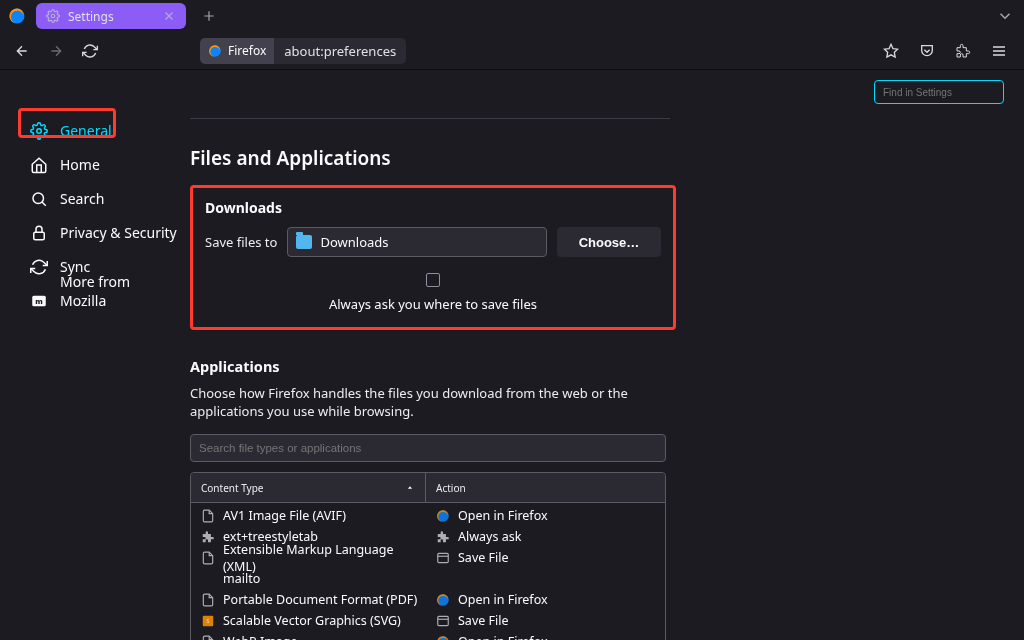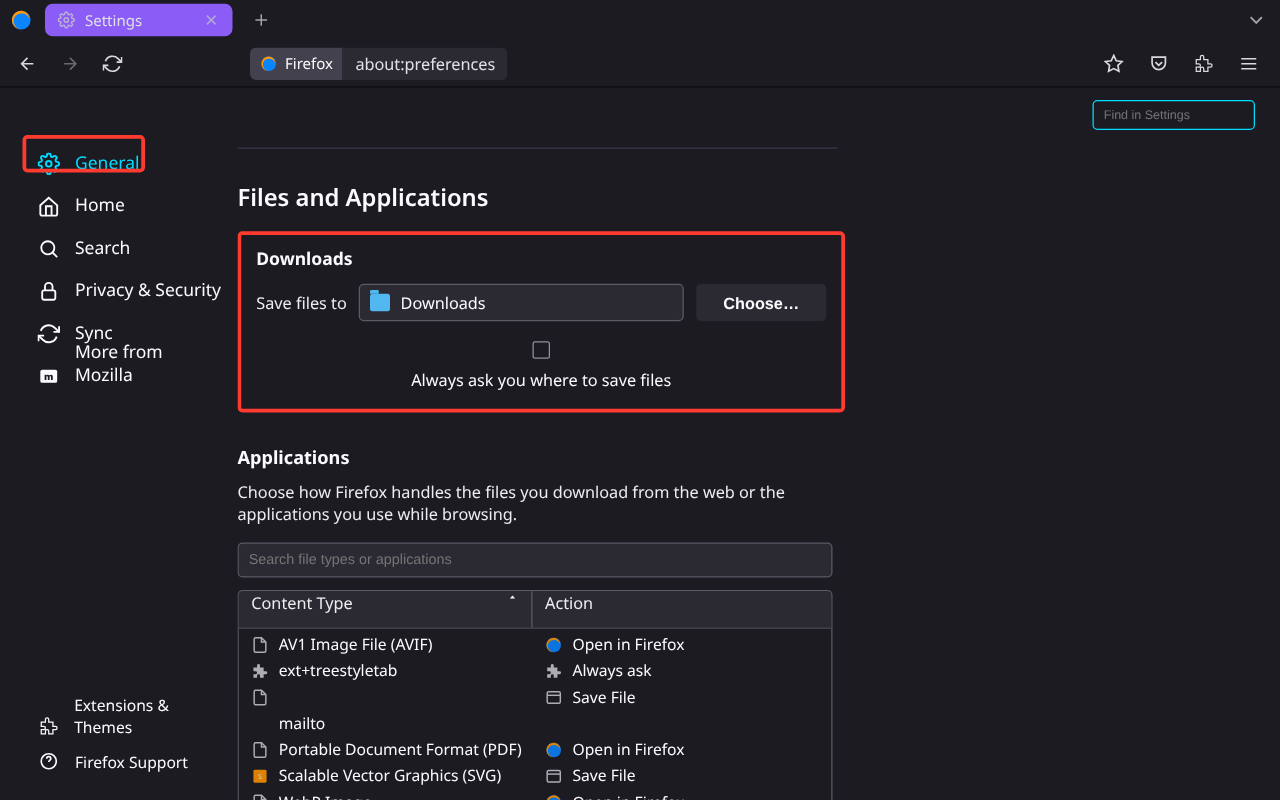"Content Type" .at-head > div { align-items: none -> center; font-size: 13px -> 10px }
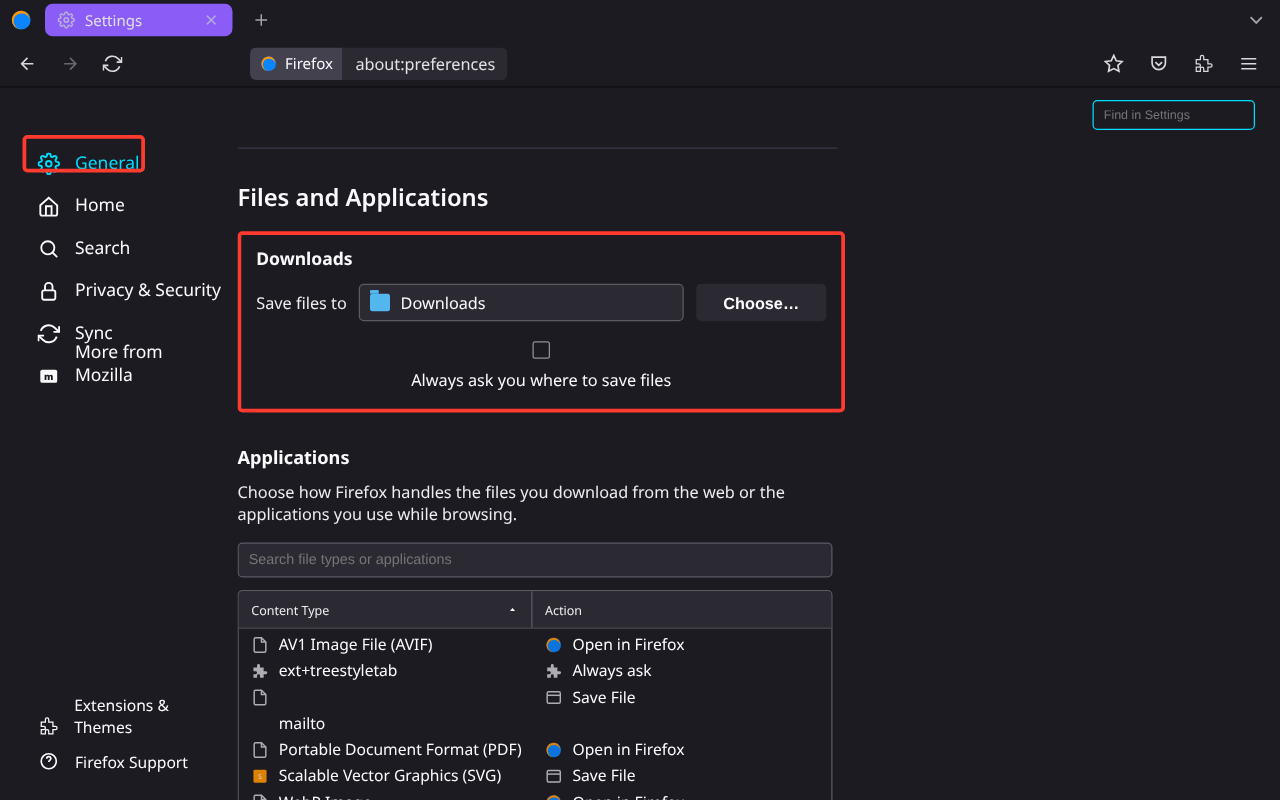"Extensible Markup Language (XML)" span { html: none -> <span>Extensible Markup Language (XML)</span> }
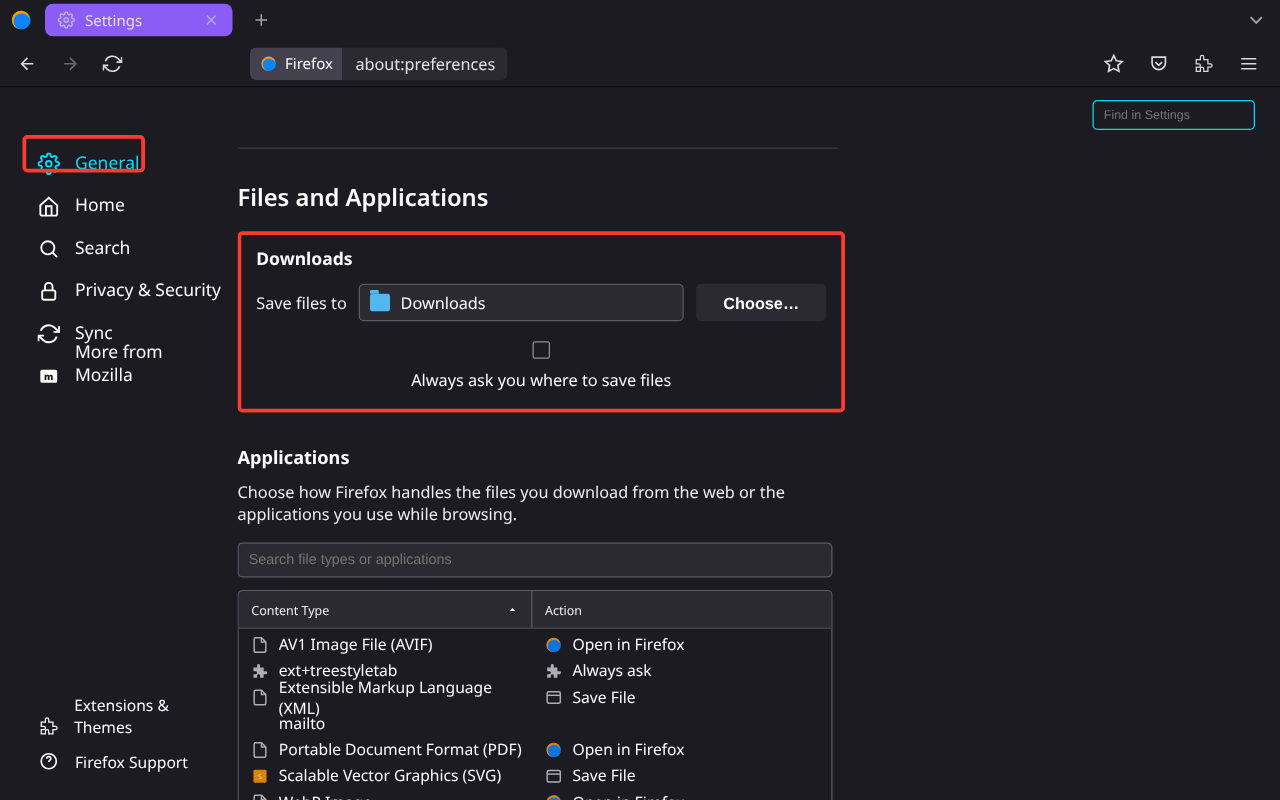"Extensions & Themes" div.sidebar-bottom { html: <div> <div> <span> <svg> <path></path> </svg> </span> <span>Extensions &amp; Themes</span> </div> <div> <span> <svg> <circle></circle> <path></path> </svg> </span> <span>Firefox Support</span> </div> </div> -> none }
